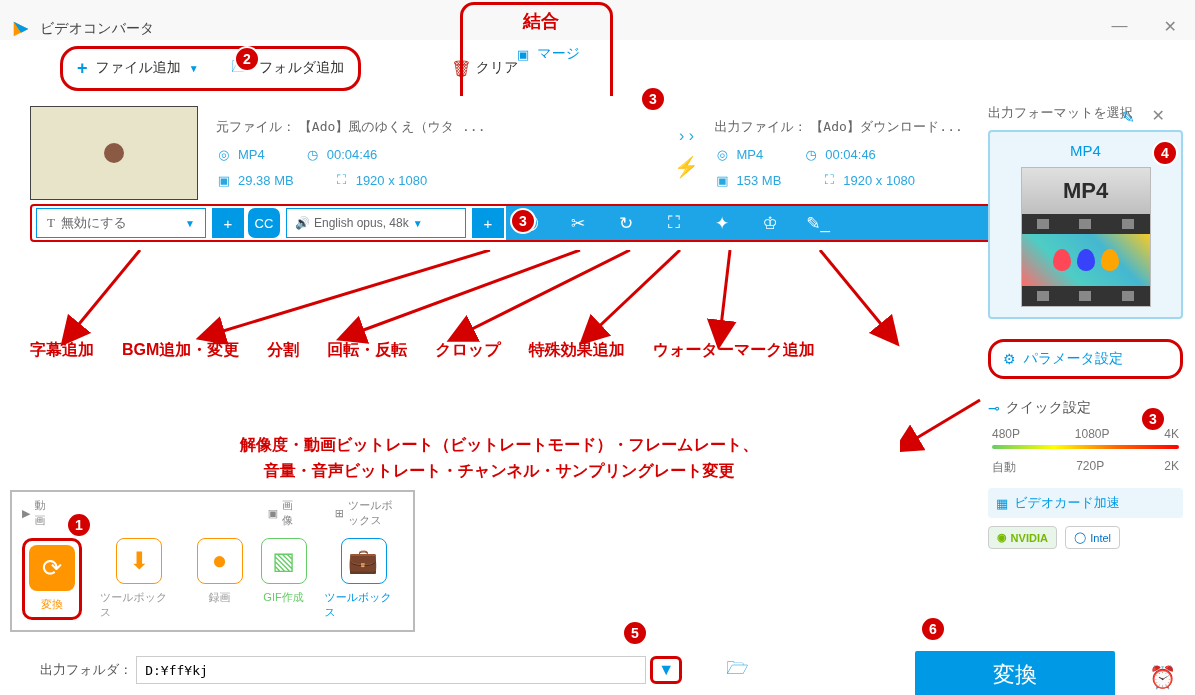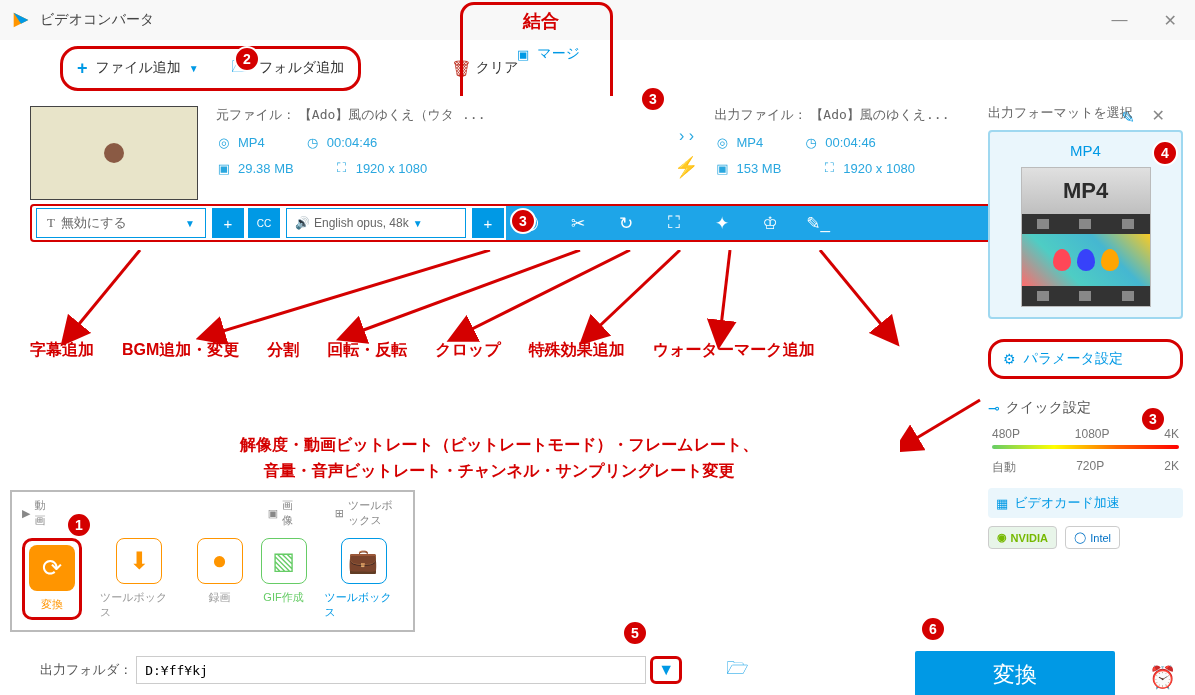"ビデオコンバータ" .titlebar { align-items: center -> flex-end }
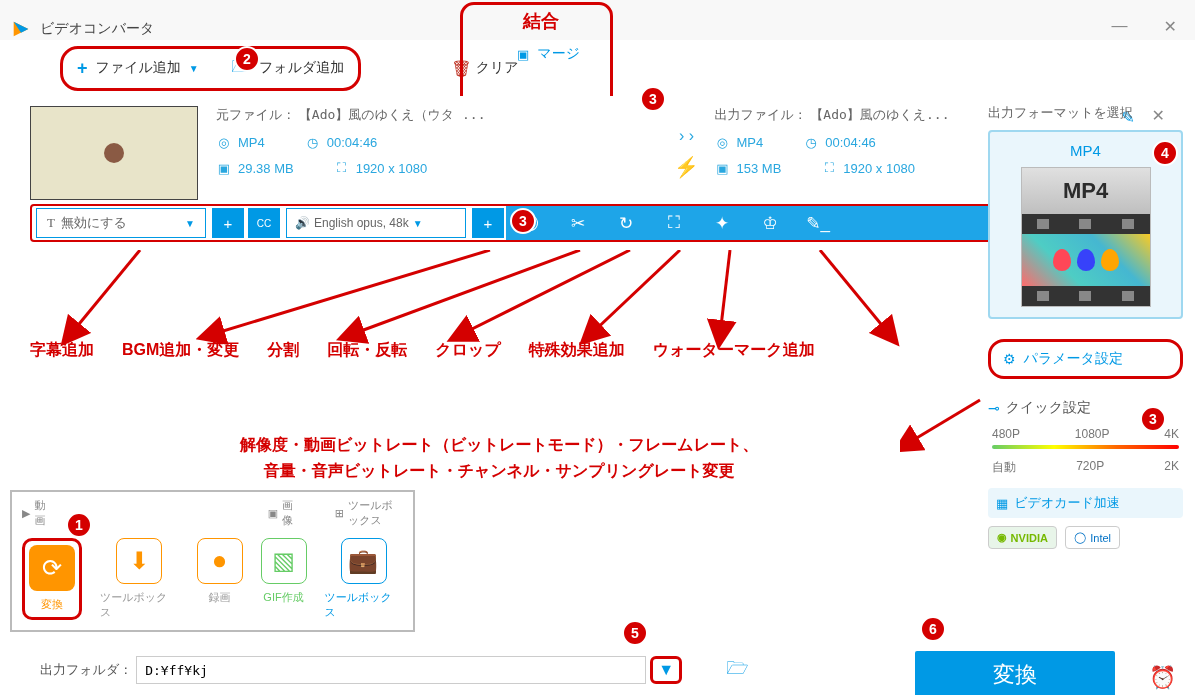"元ファイル： 【Ado】風のゆくえ（ウタ ..." .file-col { margin-top: none -> 12px }
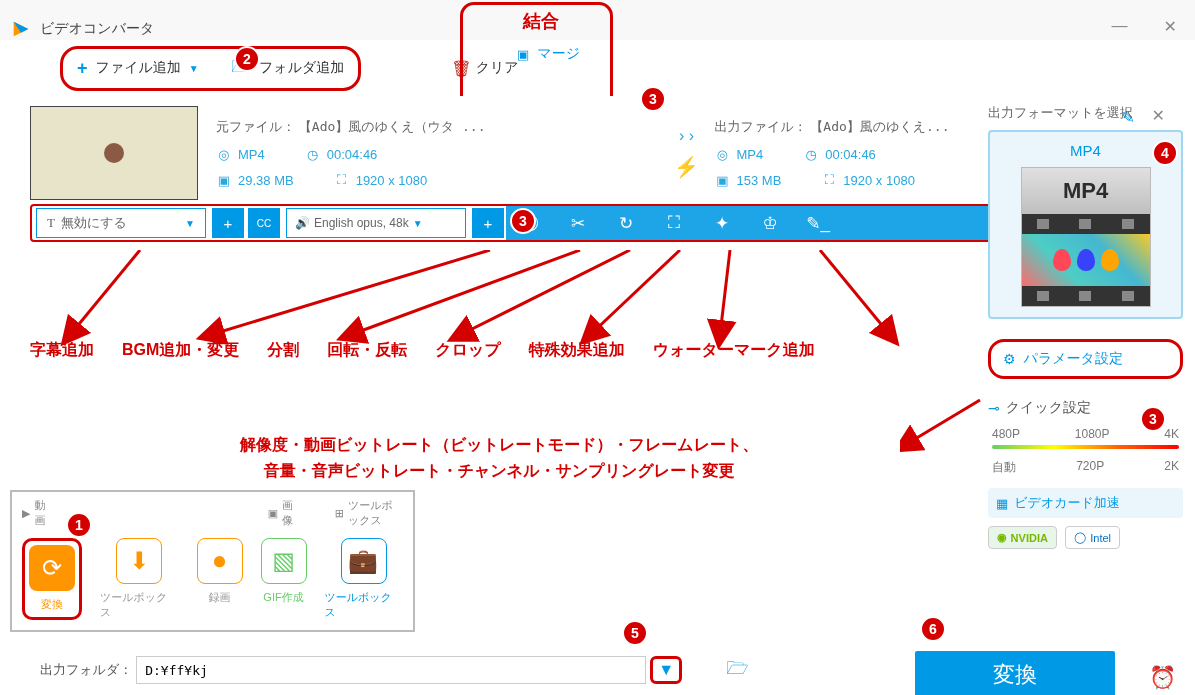"【Ado】風のゆくえ..." span.file-title { text: 風のゆくえ -> ダウンロード }
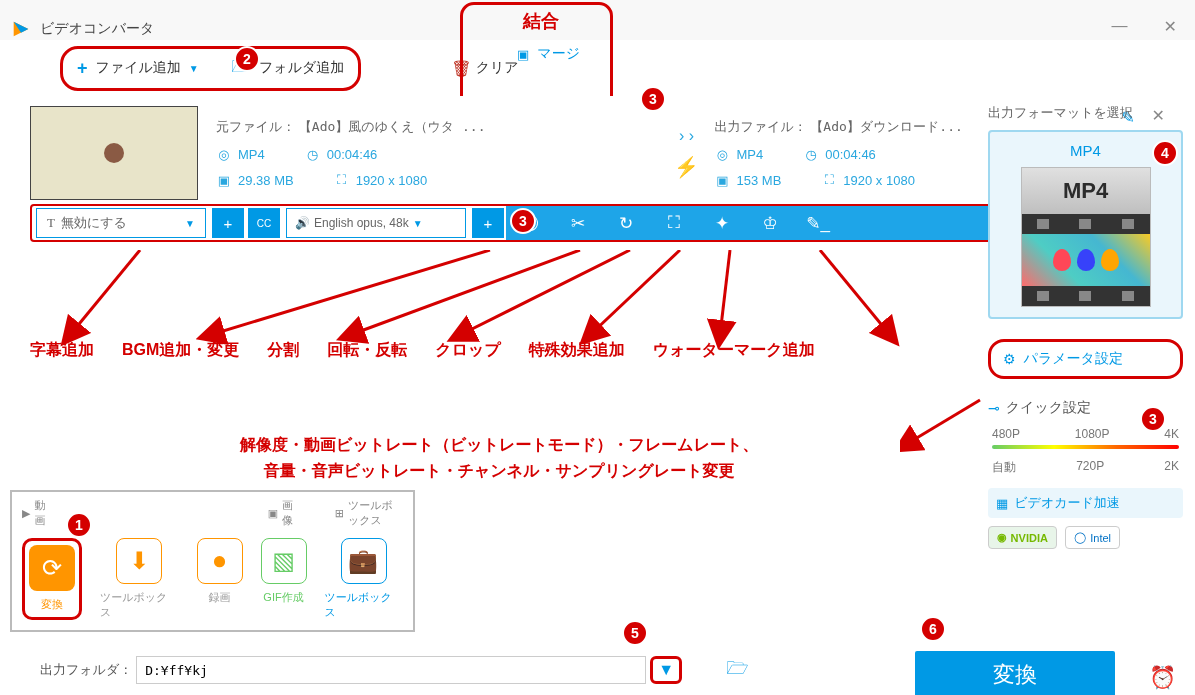"CC" div.square-btn { border-radius: none -> 7px; font-size: 10px -> 13px }
